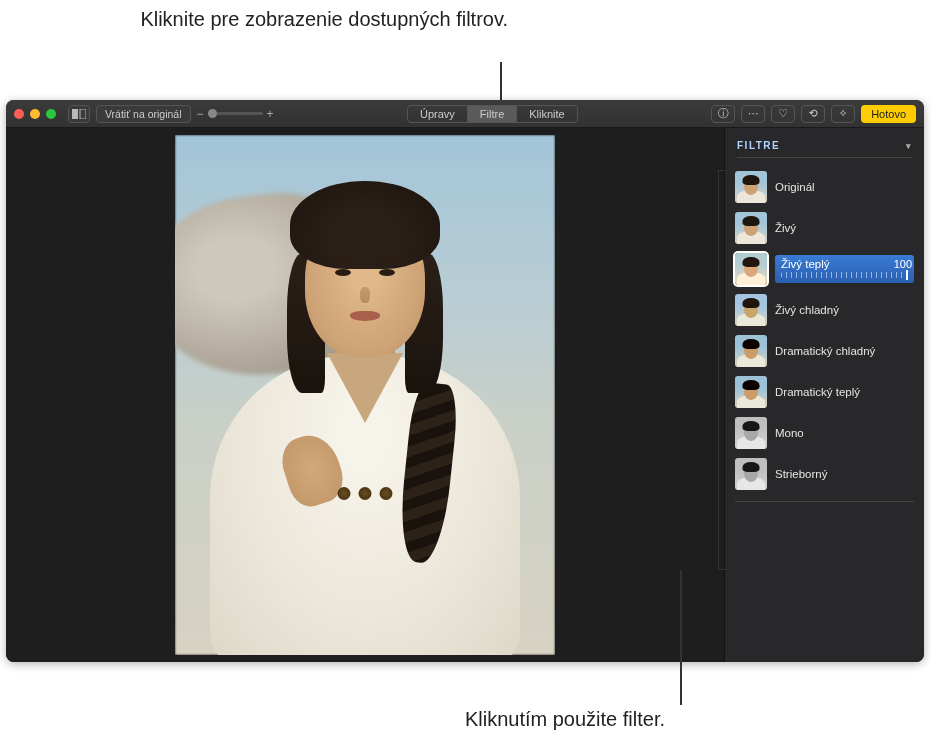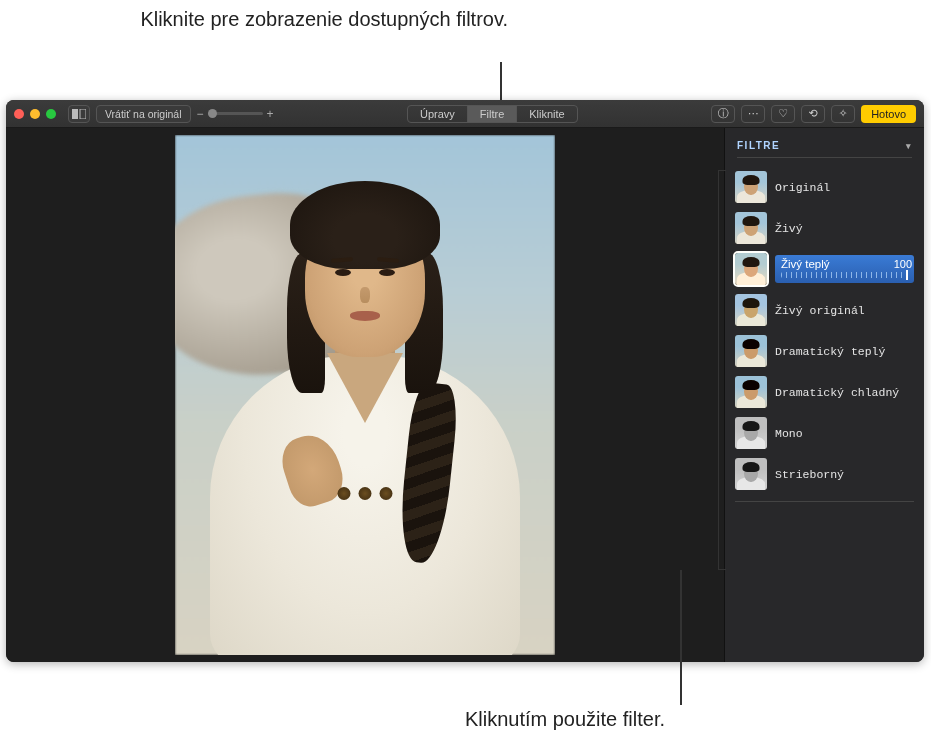"Originál" .filter-label { font-family: Liberation Mono, monospace -> none }
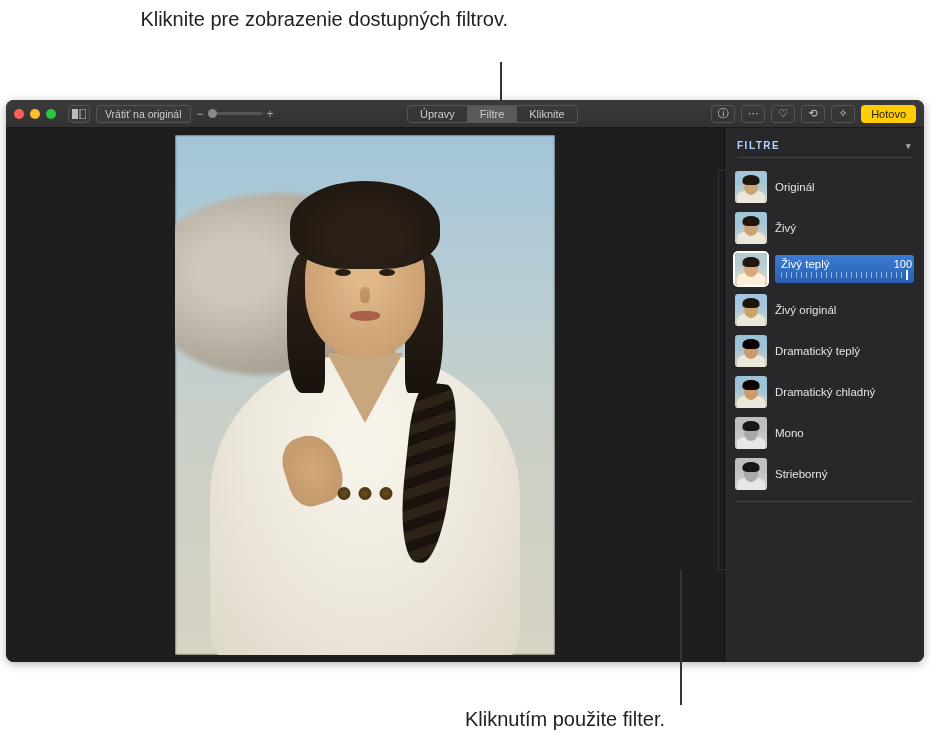"Živý originál" span.filter-label { text: originál -> chladný }
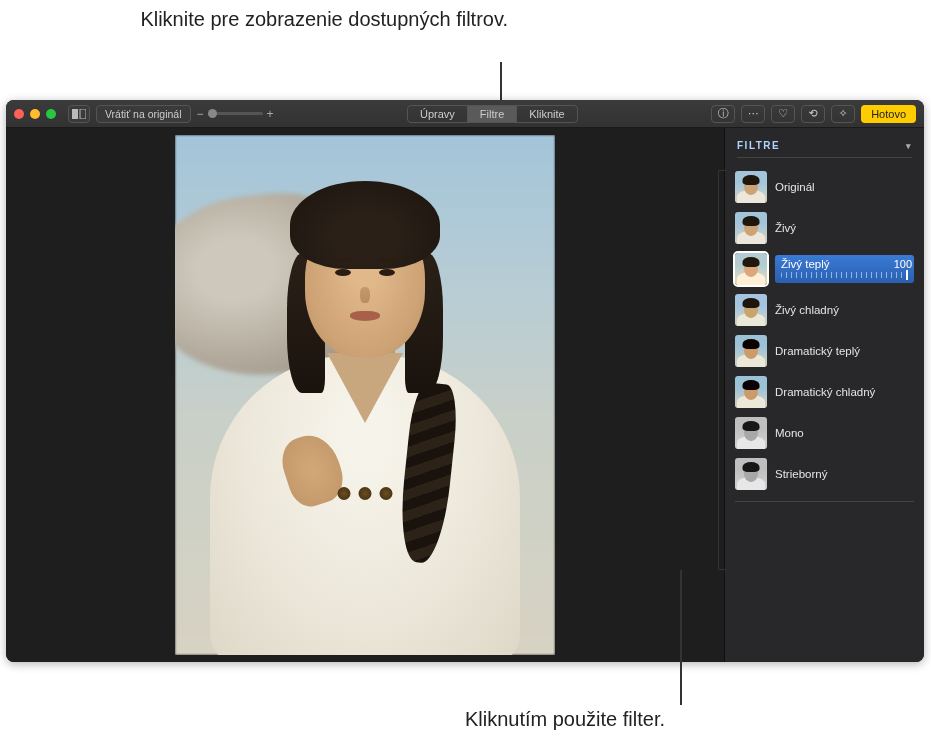"Dramatický teplý" div.filter-item { order: before "Dramatický chladný" -> after "Dramatický chladný" }
